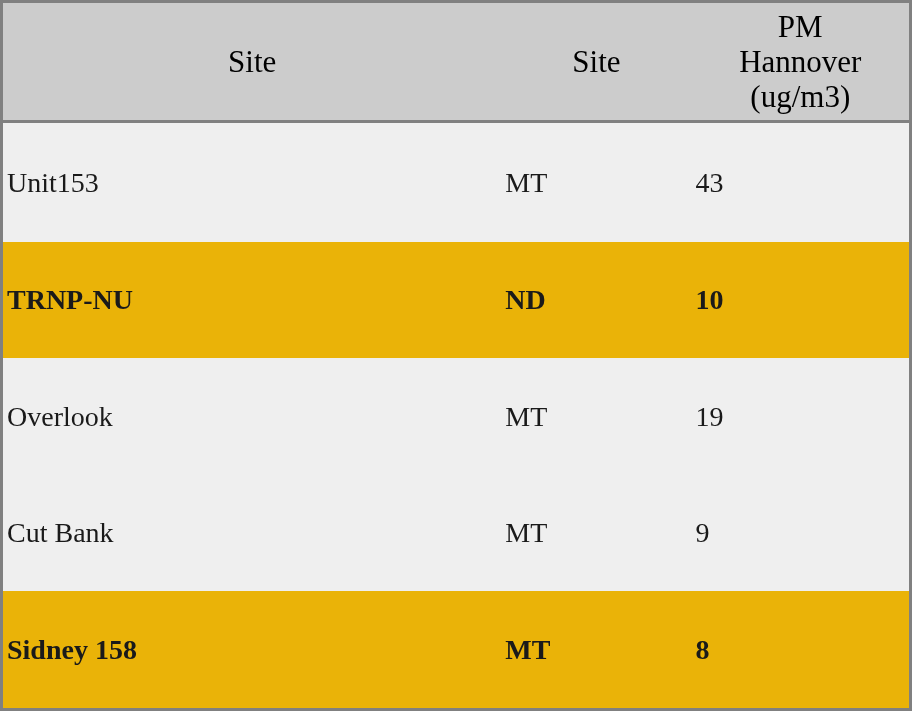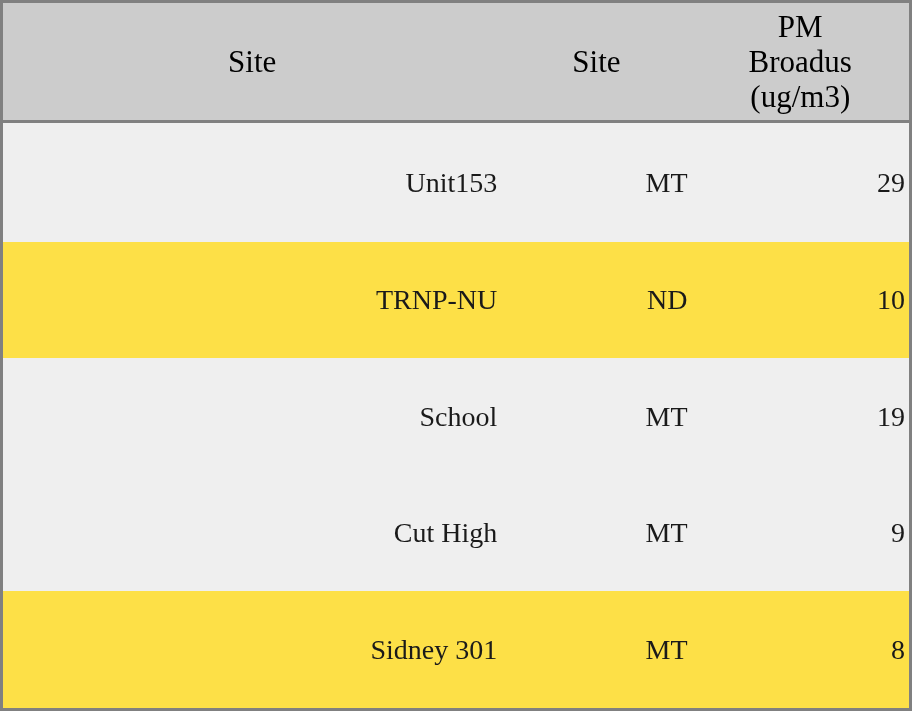"Broadus" span { text: Broadus -> Hannover }
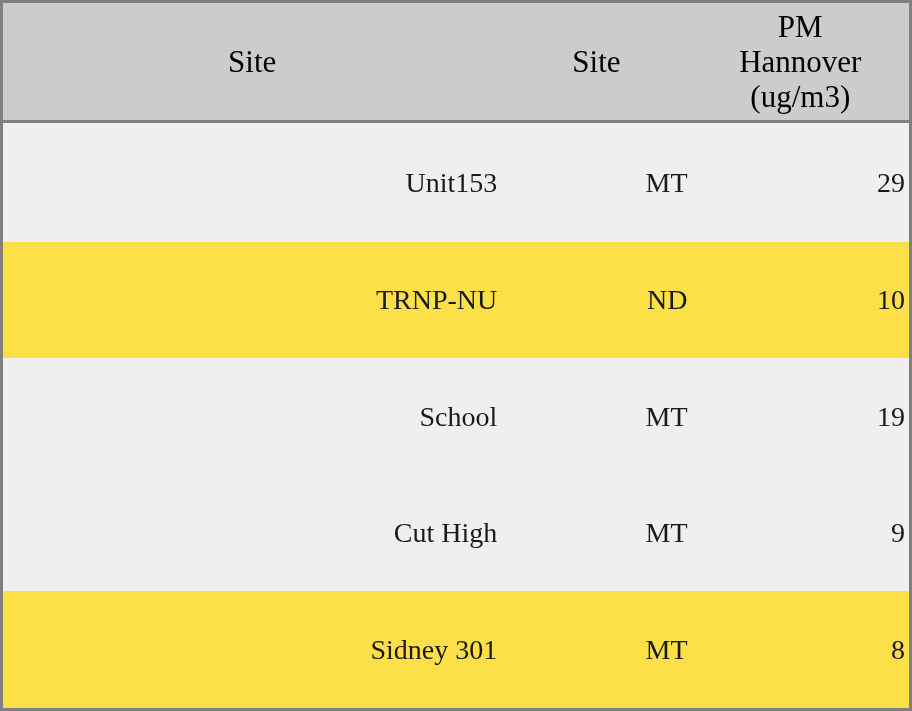"Unit153" tbody td { text-align: right -> left }
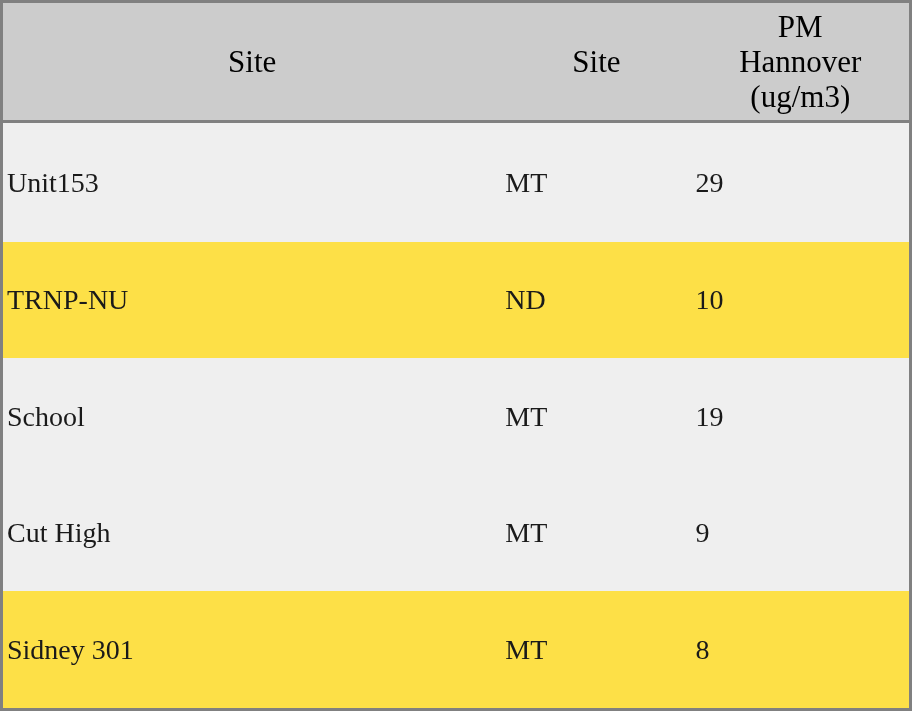"29" td { text: 29 -> 43 }
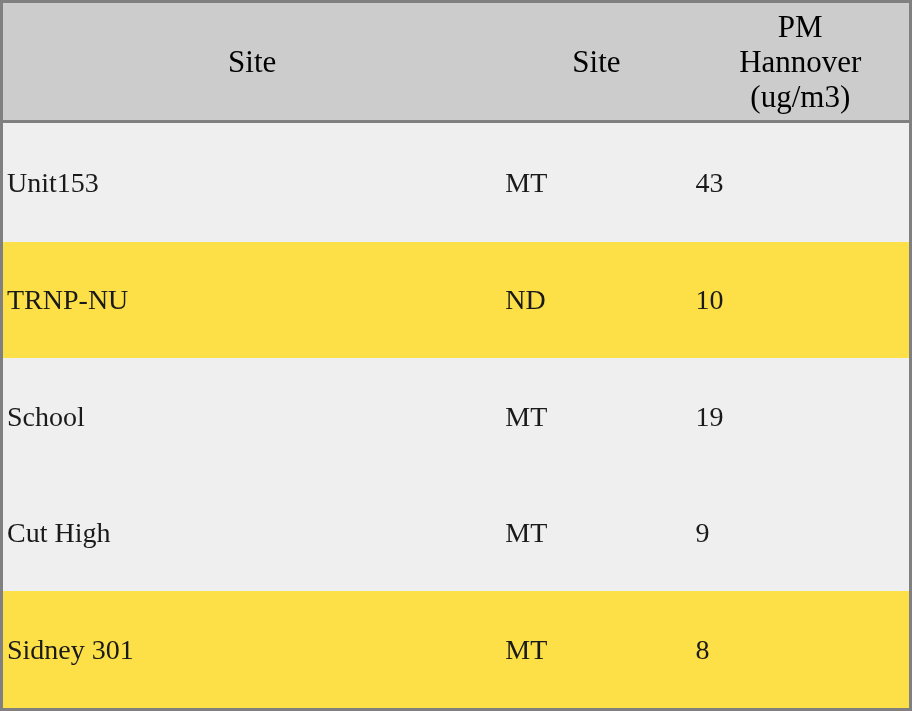"TRNP-NU" tbody tr.row-even { background: #fde047 -> #eab308; font-weight: none -> bold }
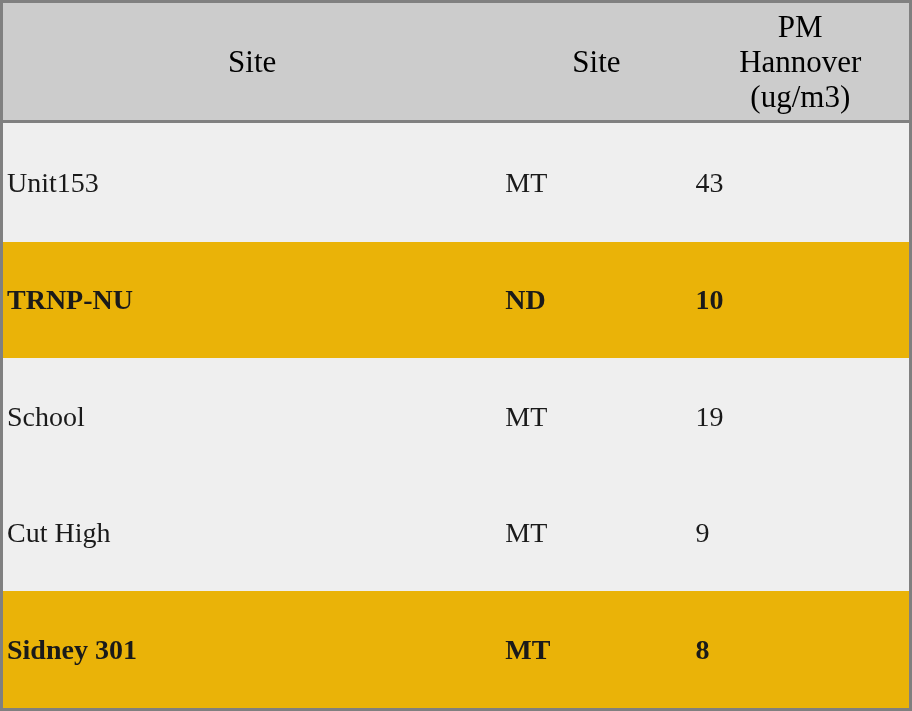"School" td { text: School -> Overlook }
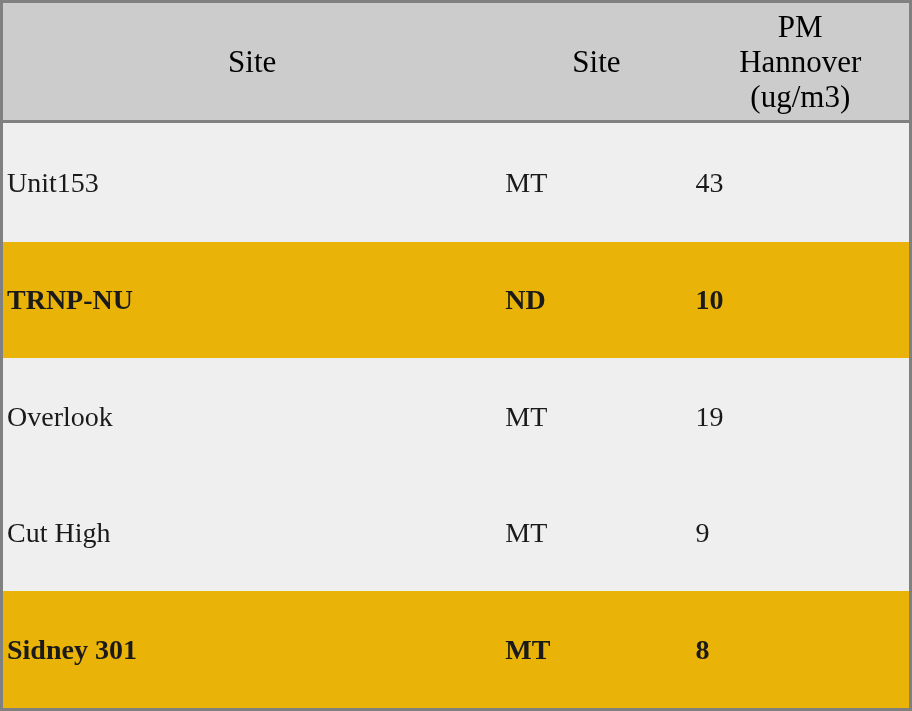"Cut High" td { text: High -> Bank }
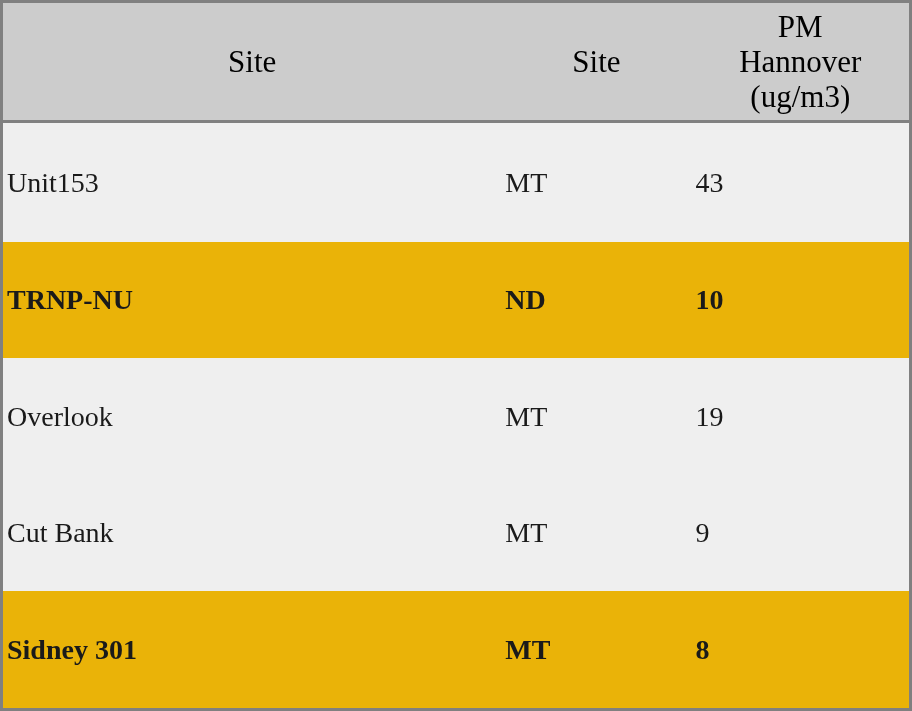"Sidney 301" td { text: 301 -> 158 }
